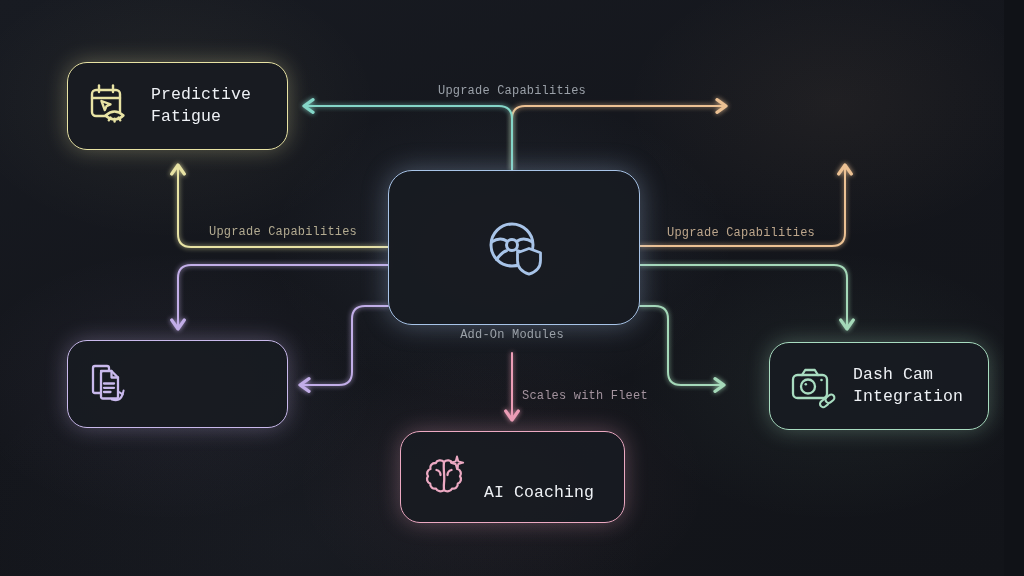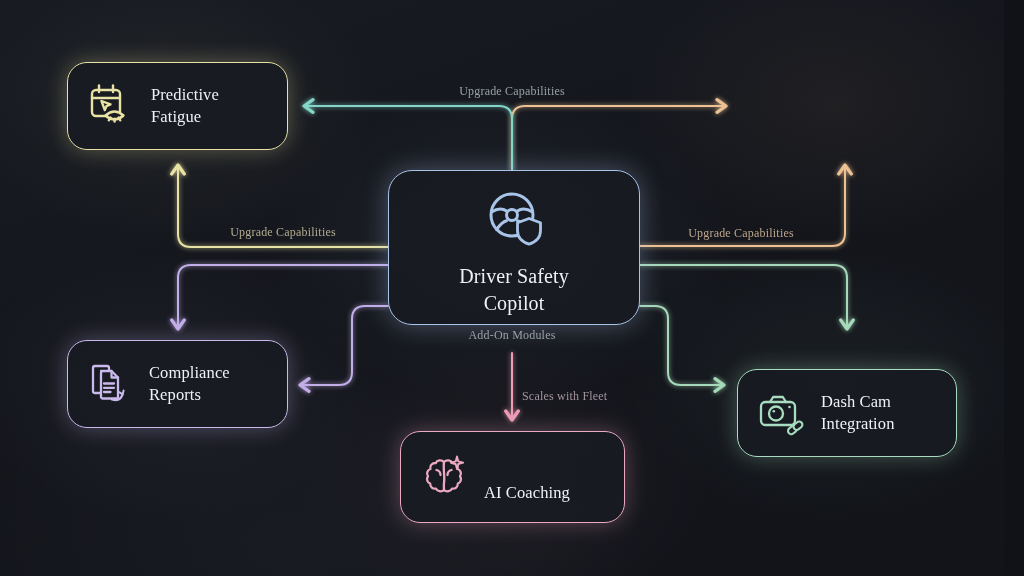"Predictive Fatigue" .stage { font-family: Liberation Serif, serif -> Liberation Mono, monospace }
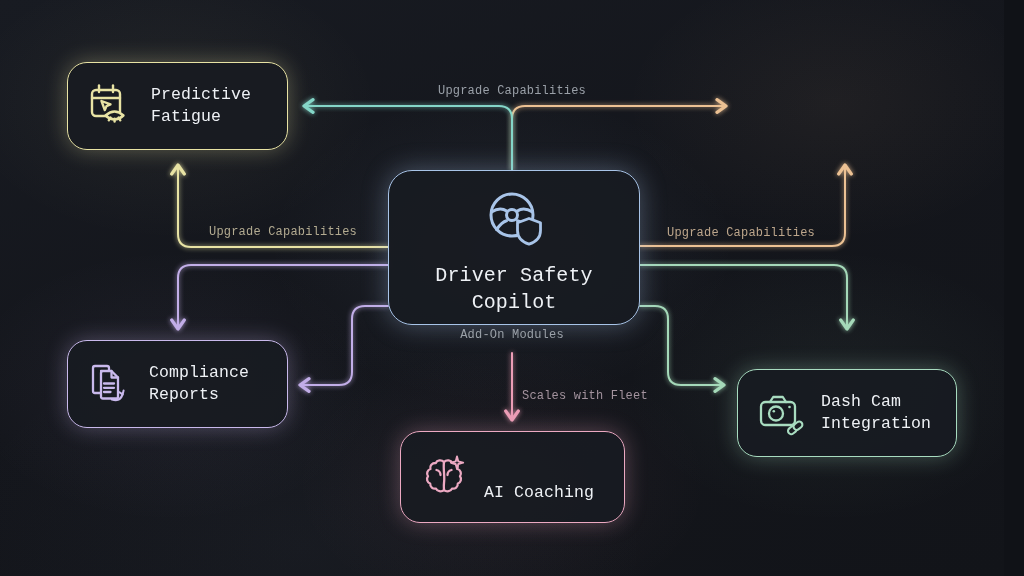"Driver Safety Copilot" span.label { html: <span>Driver Safety Copilot</span> -> none }
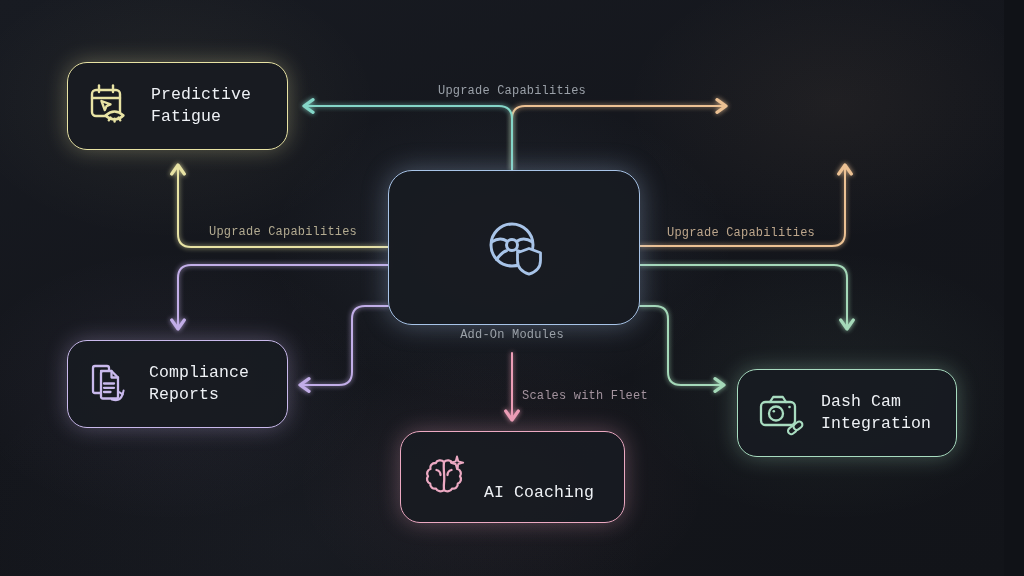"Compliance Reports" span.label { html: <span>Compliance Reports</span> -> none }
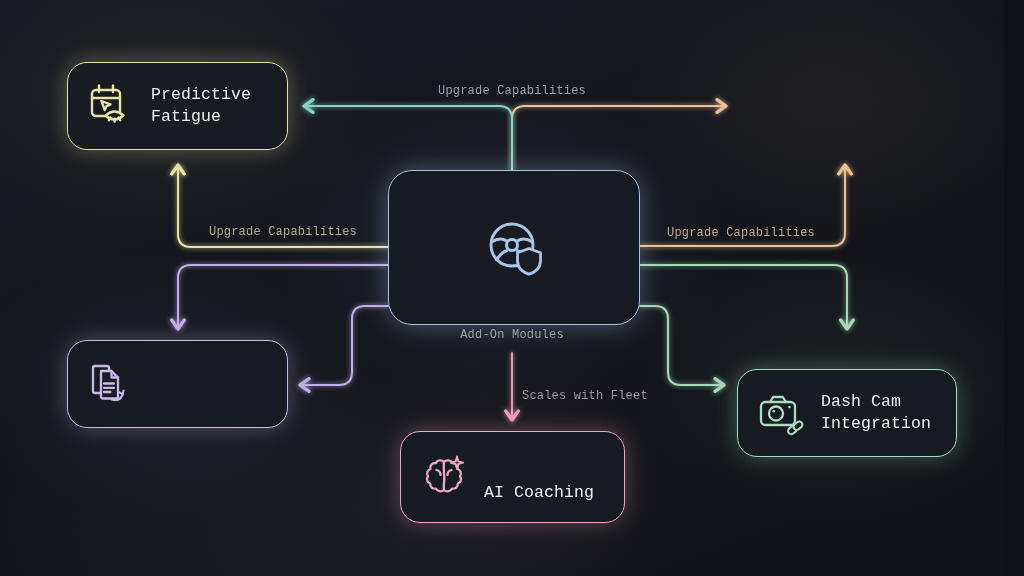"Dash Cam Integration" div.node { left: 737px -> 769px; margin-top: 27px -> none }
